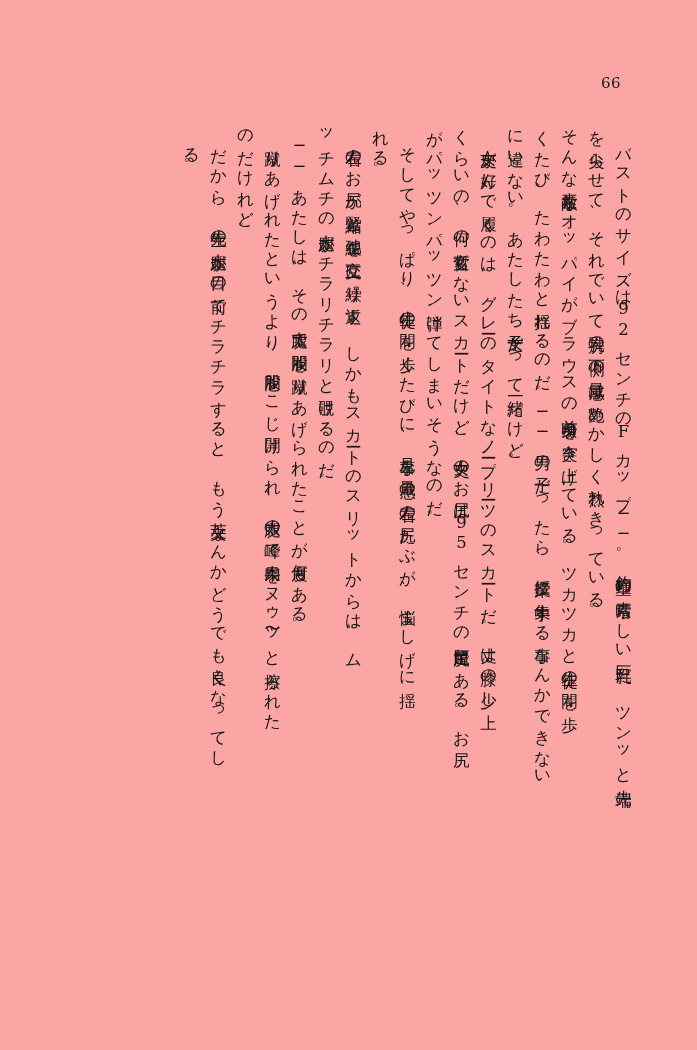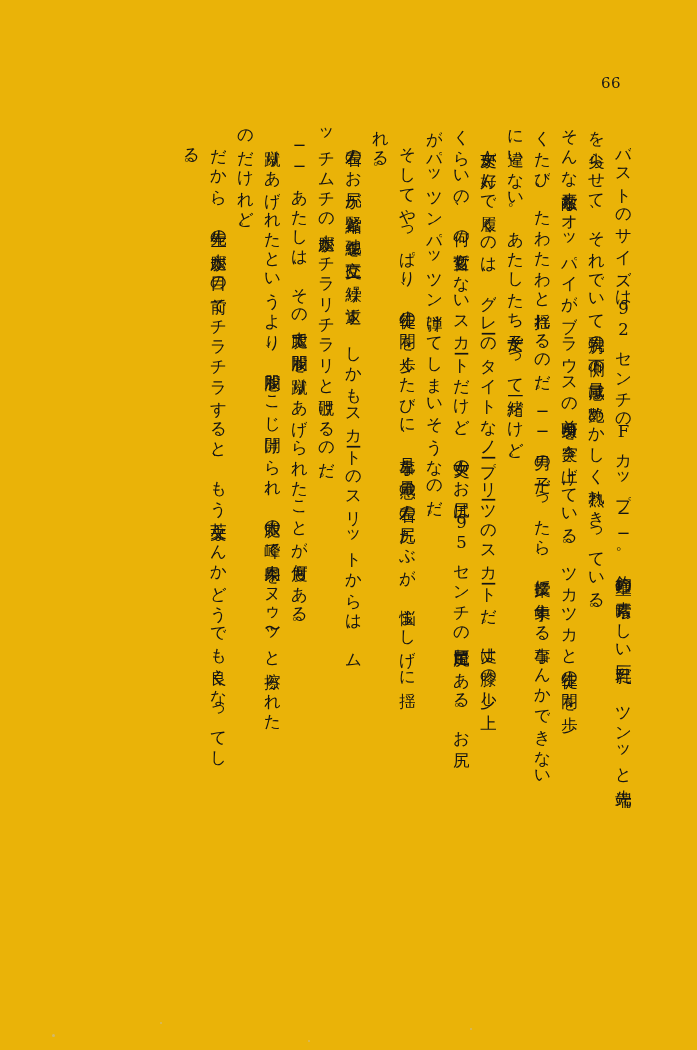"66" .page { background: #eab308 -> #fca5a5 }
